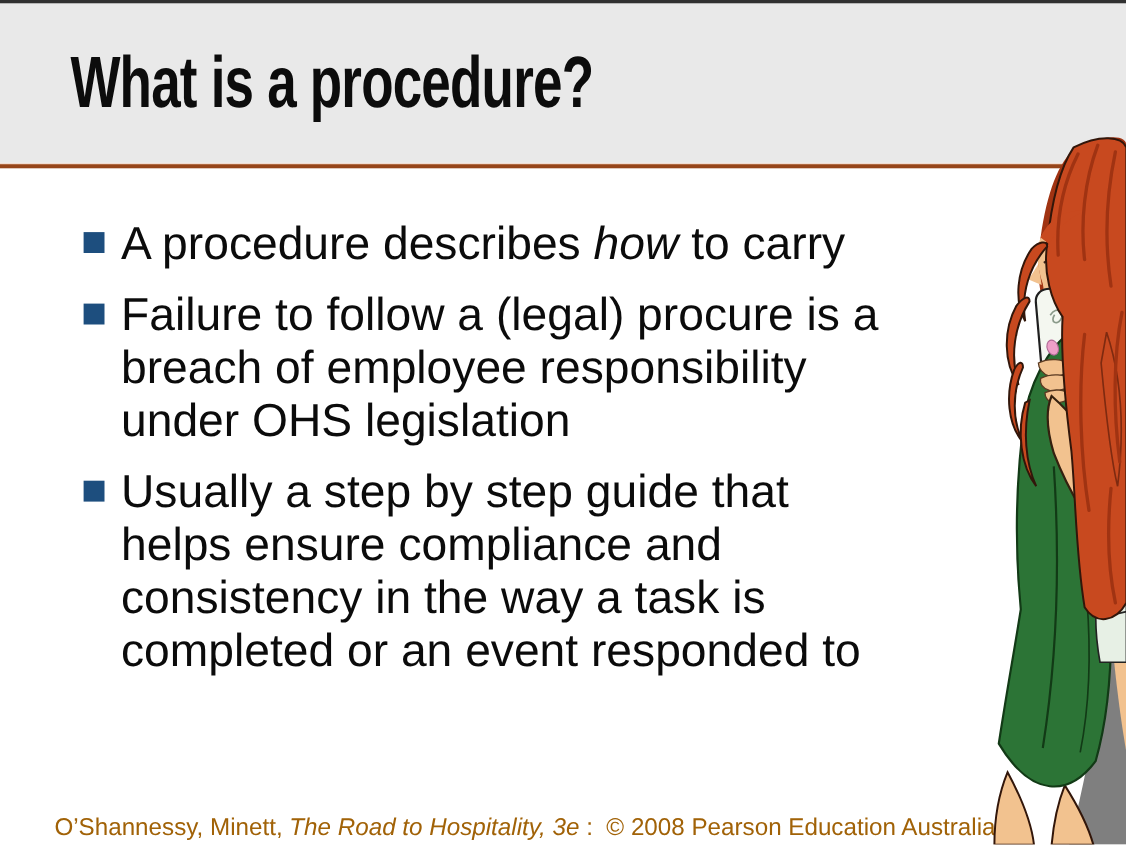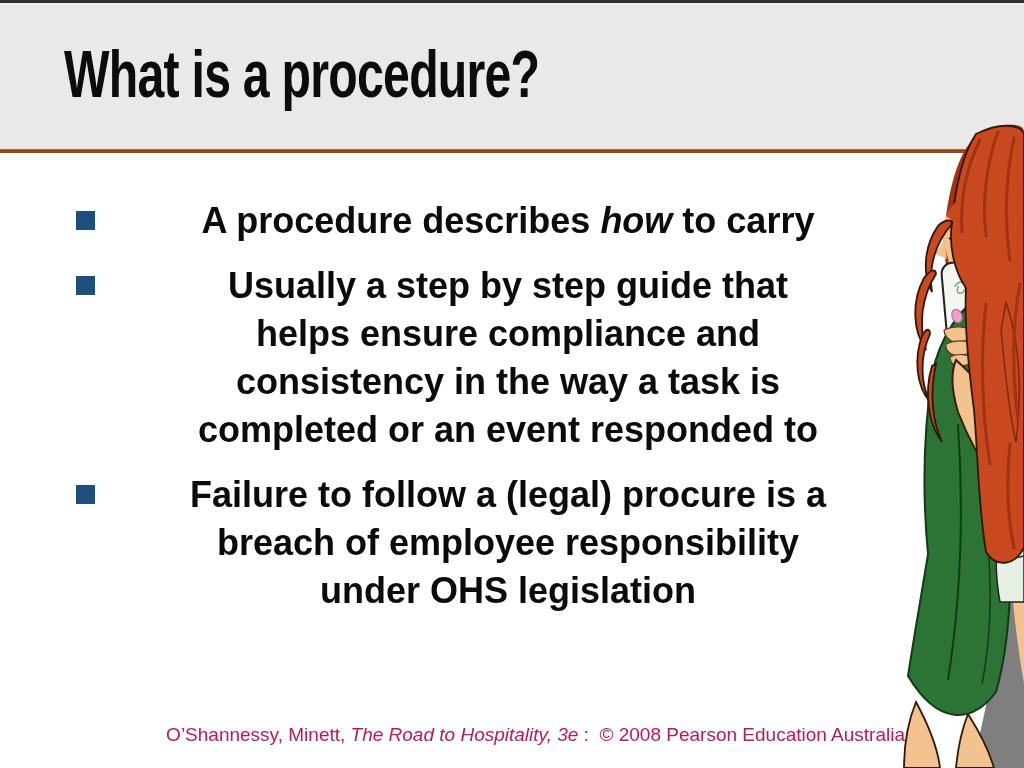"What is a procedure?" .slide { text-align: center -> none }
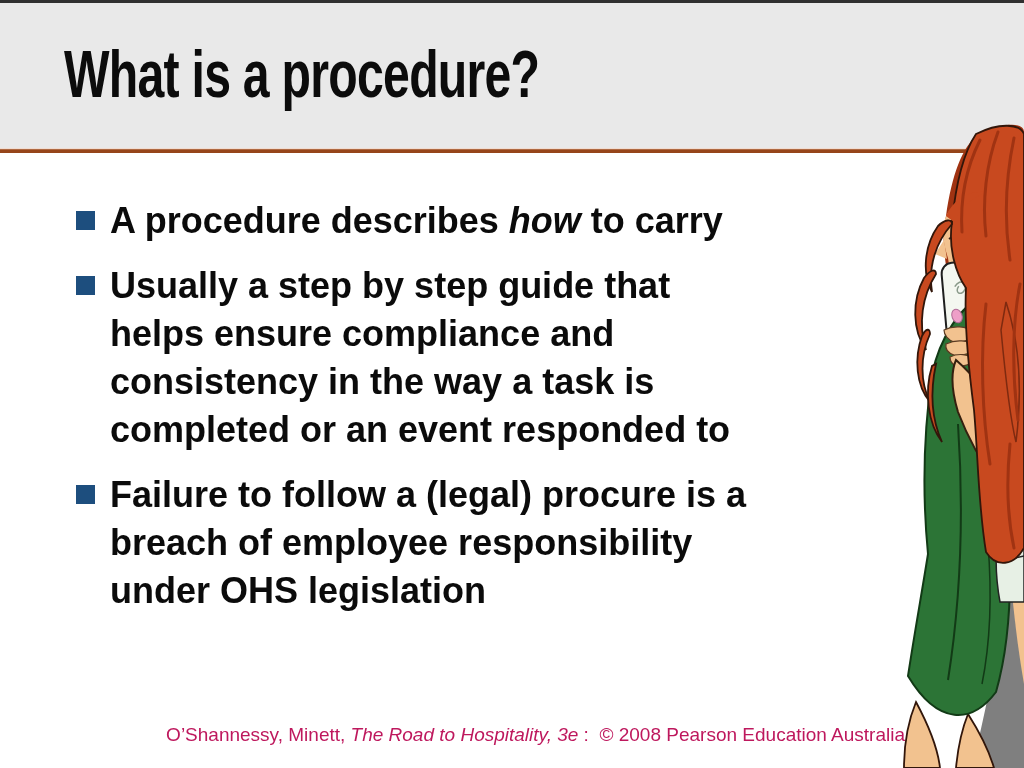"A procedure describes how to" .bullets li { font-size: 36px -> 42px; font-weight: bold -> none }
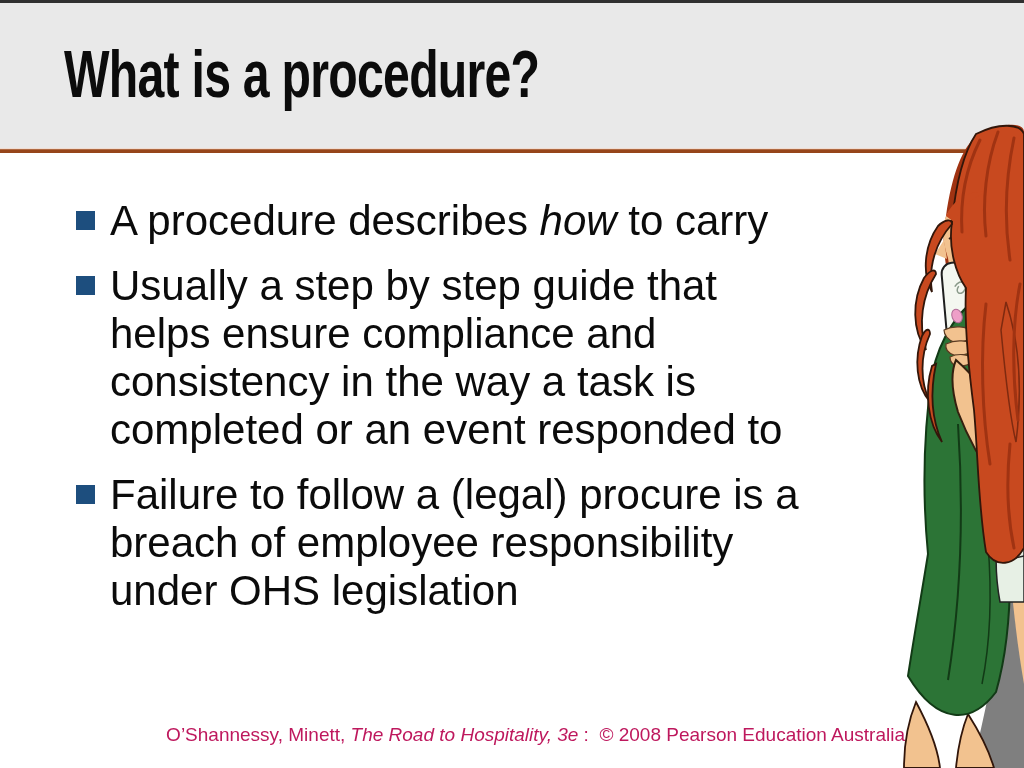"Usually a step by step" li { order: before "Failure to follow a (legal)" -> after "Failure to follow a (legal)" }
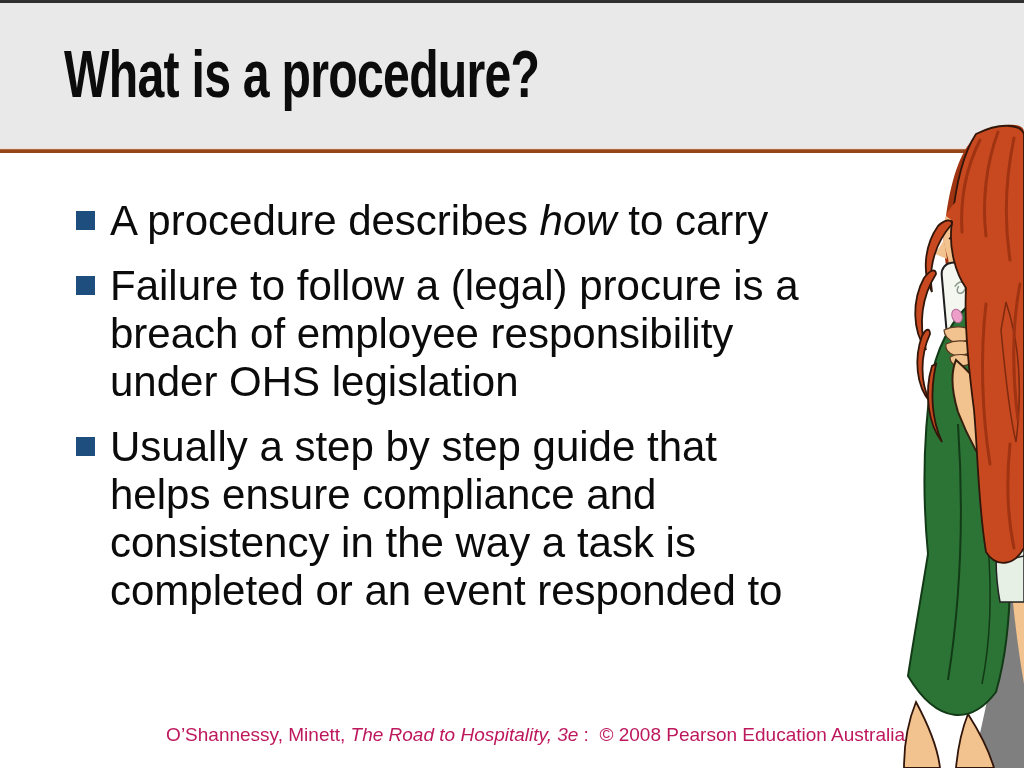"O’Shannessy, Minett, The Road to" .footer { bottom: 23px -> 6px; color: #be185d -> #a16207; font-size: 19px -> 22px }
